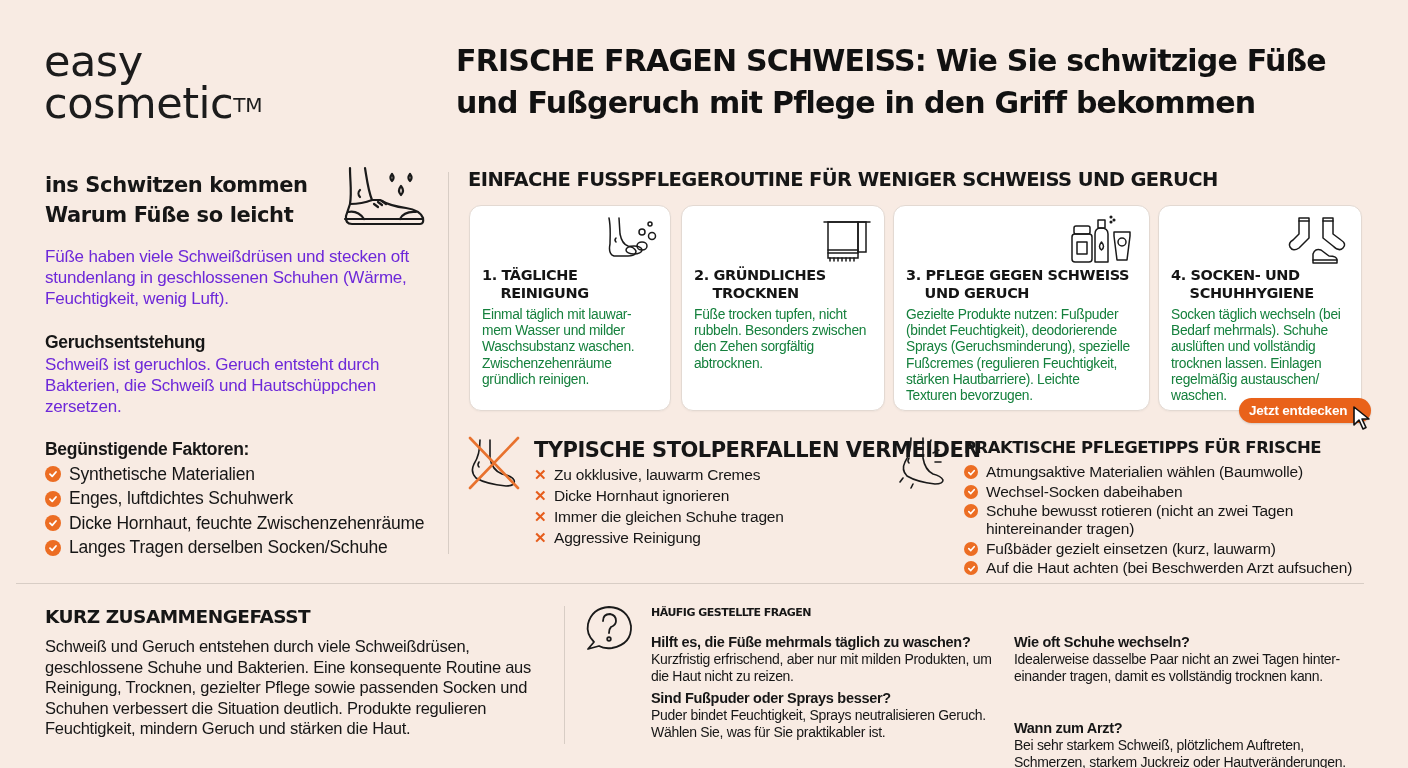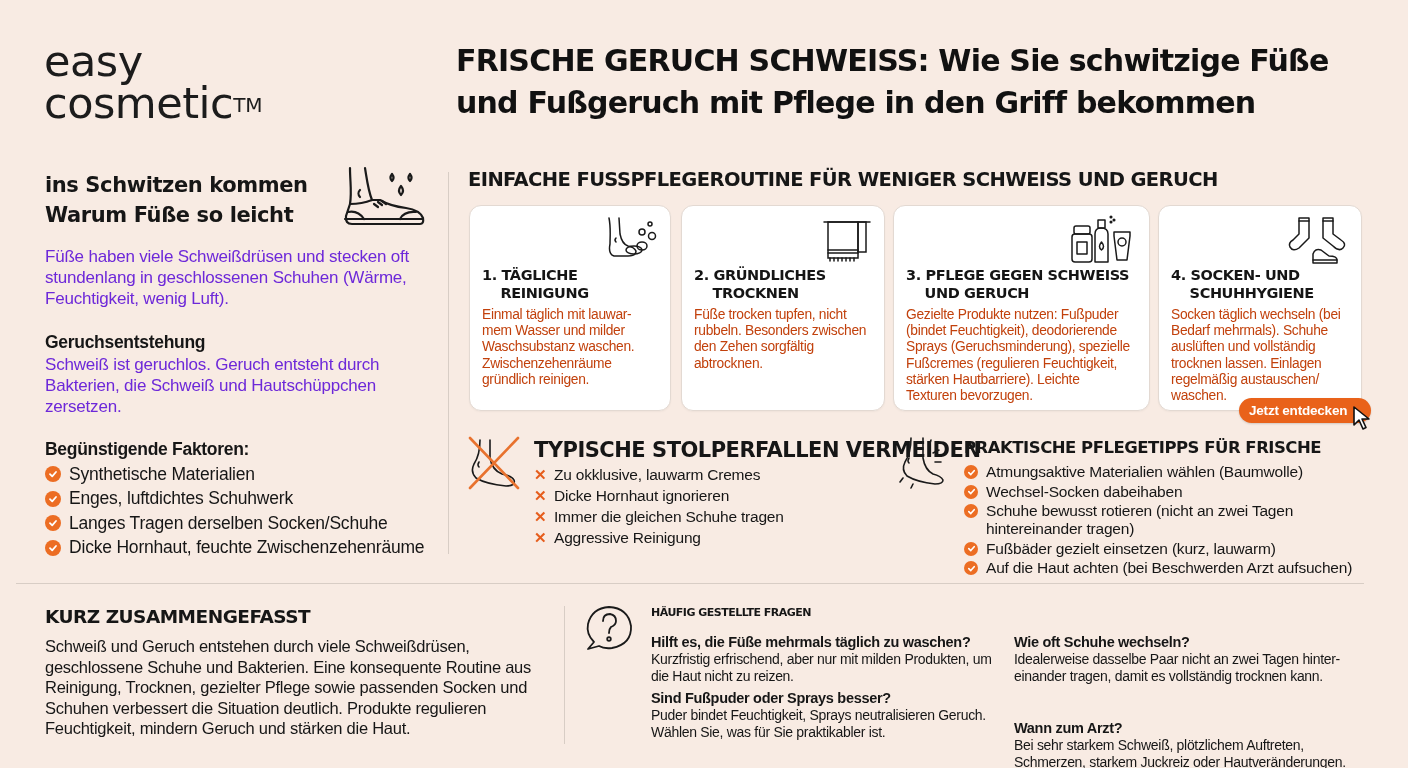"FRISCHE GERUCH SCHWEISS: Wie Sie" div { text: GERUCH -> FRAGEN }
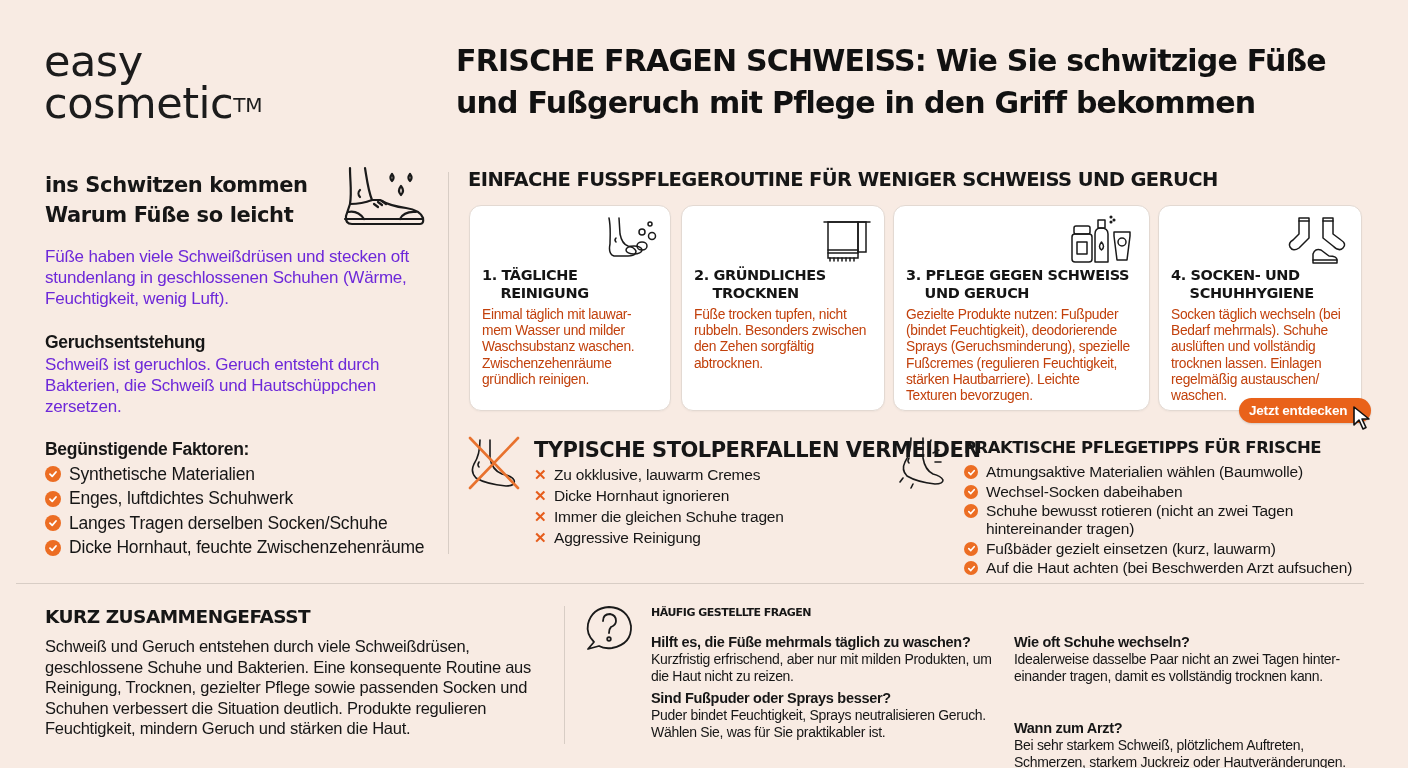"Einmal täglich mit lauwar-" .card p { color: #c2410c -> #15803d }
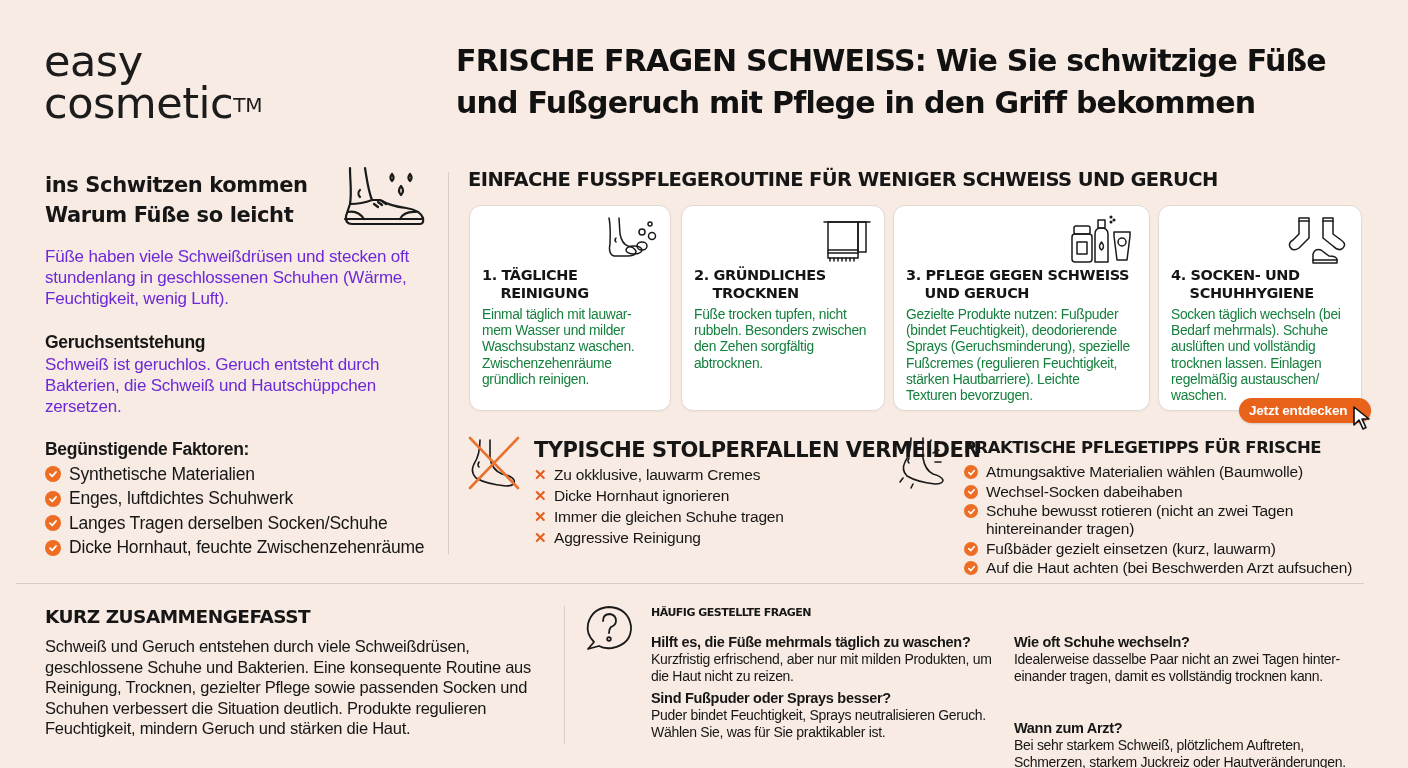"Langes Tragen derselben Socken/Schuhe" li { order: before "Dicke Hornhaut, feuchte" -> after "Dicke Hornhaut, feuchte" }
